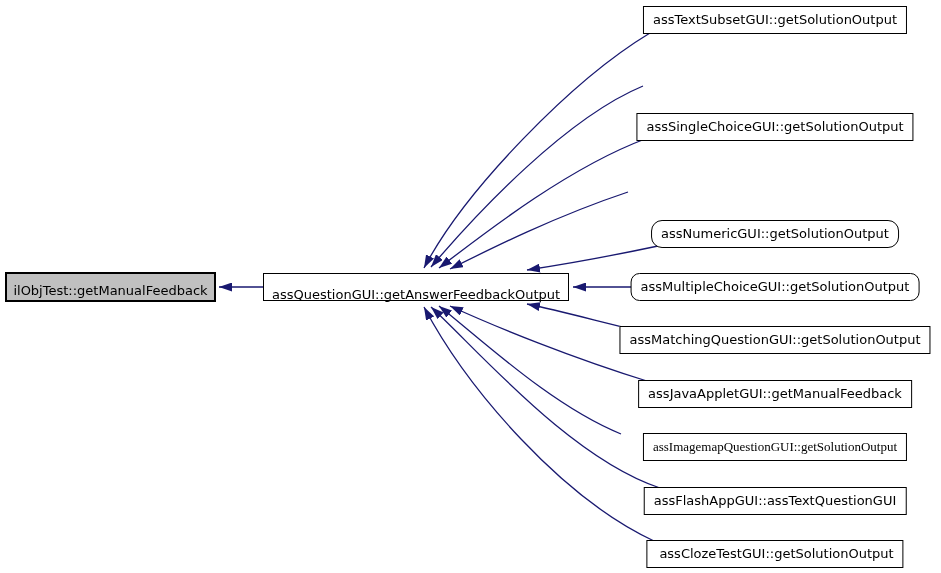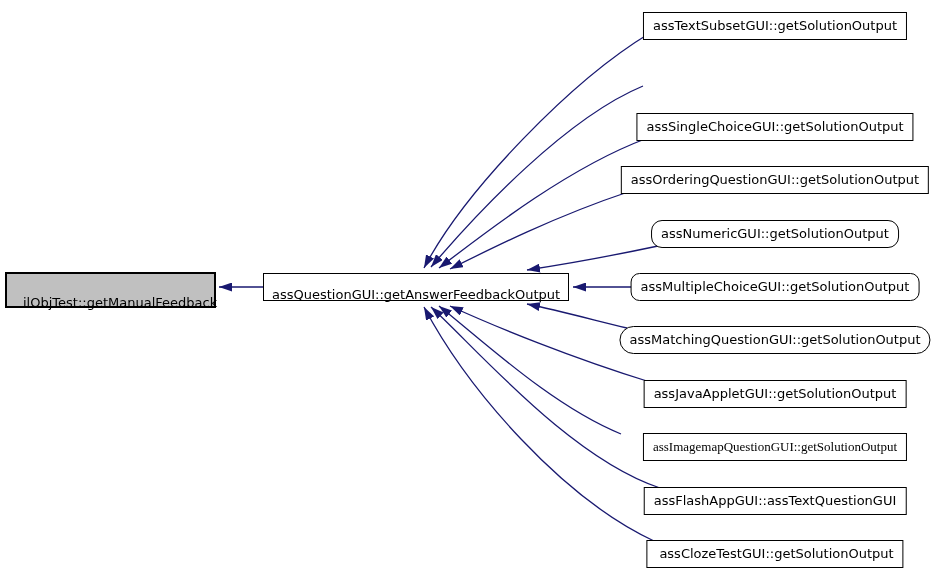"assTextSubsetGUI::getSolutionOutput" div.node { top: 12px -> 6px }
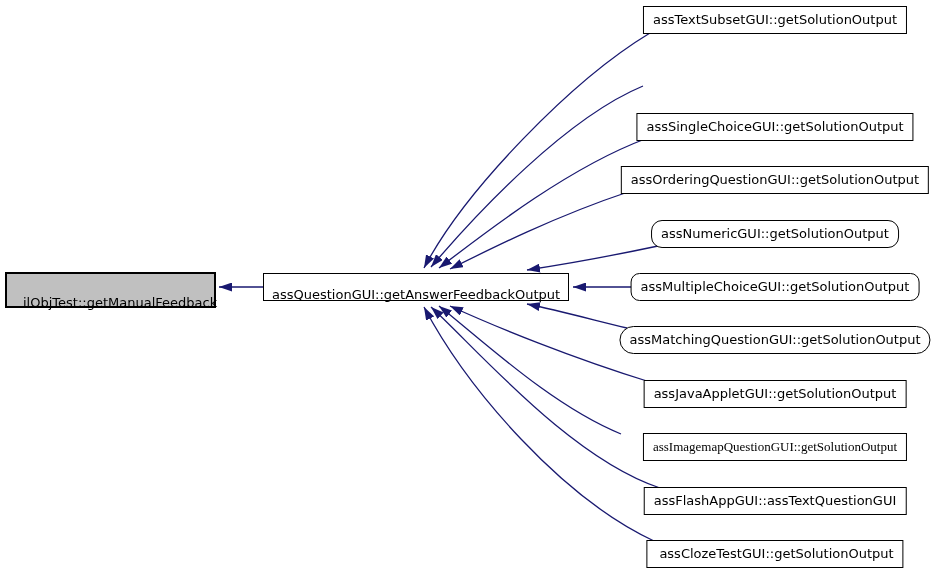"assOrderingQuestionGUI::getSolutionOutpu" div.node { html: <div>assOrderingQuestionGUI::getSolutionOutput</div> -> none }
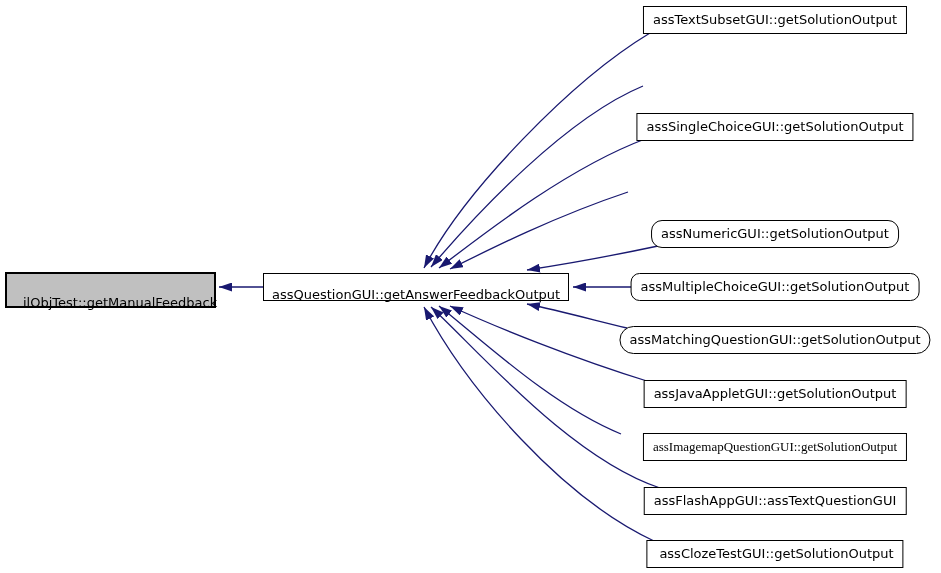"ilObjTest::getManualFeedback" .node-focus { padding: 16px -> 4px }
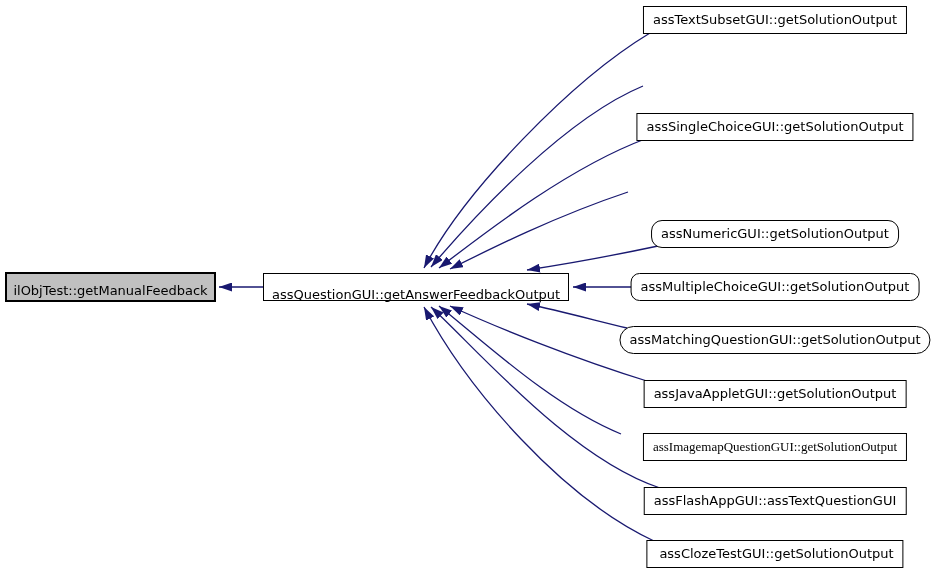"assMatchingQuestionGUI::getSolutionOutpu" div.node { border-radius: 14px -> none }
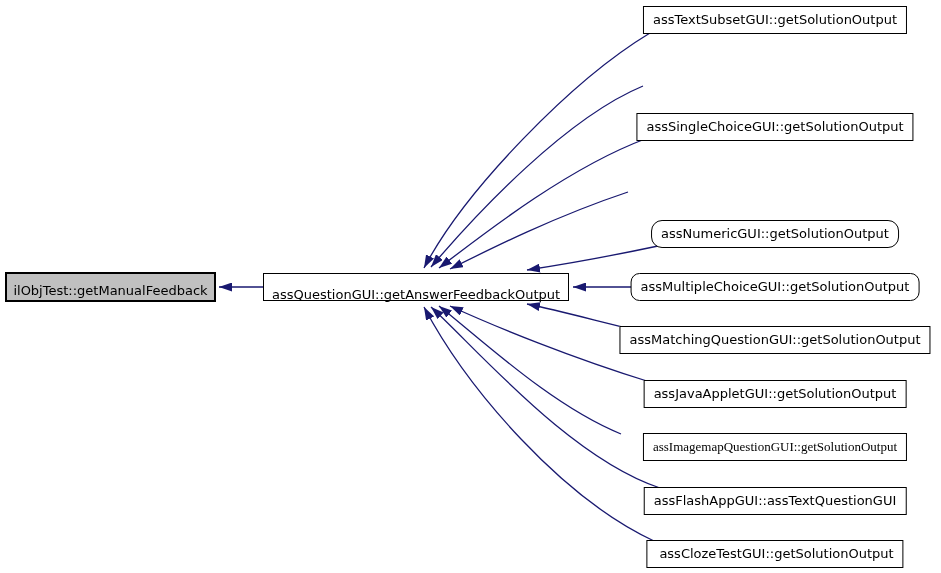"assJavaAppletGUI::getSolutionOutput" div.node { text: assJavaAppletGUI::getSolutionOutput -> assJavaAppletGUI::getManualFeedback }
